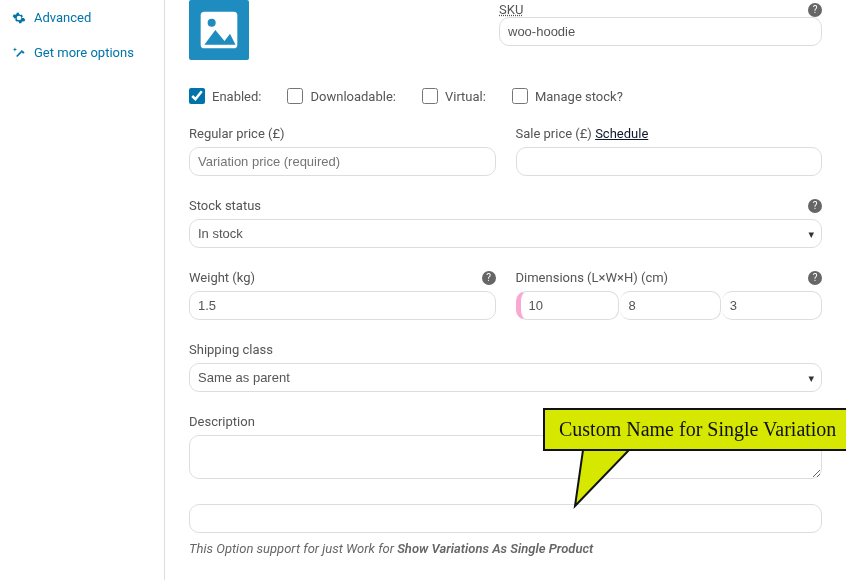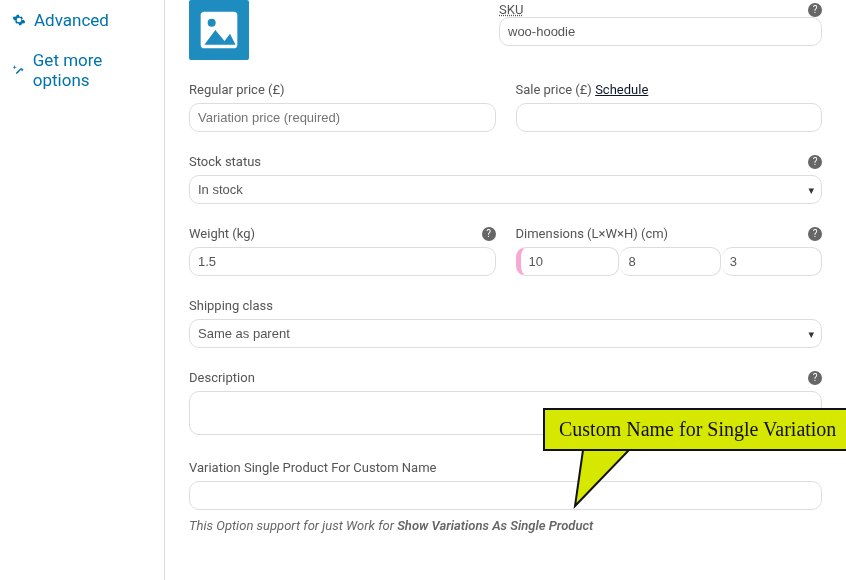"Advanced" .sidebar-item { font-size: 17px -> 13px }
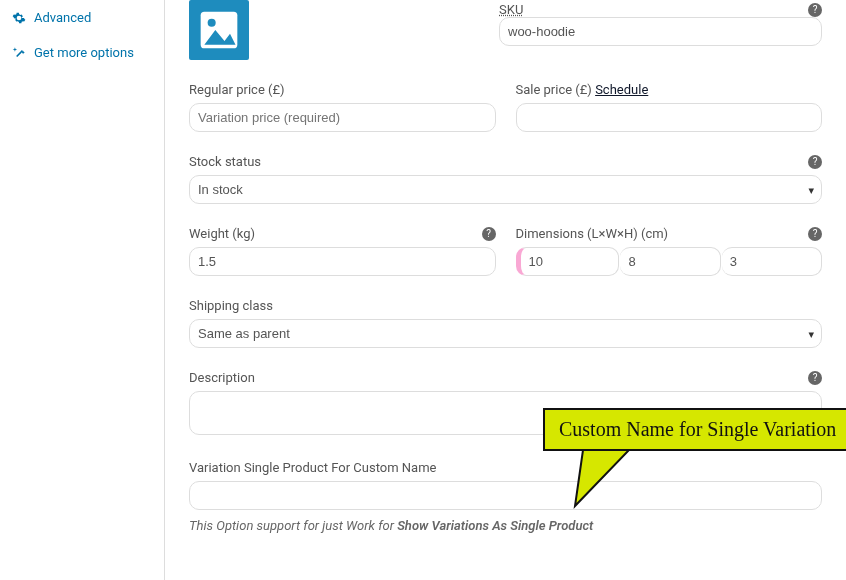"Enabled:" div.checks { html: none -> <div> <label> <input> <span>Enabled:</span> </label> <label> <input> <span>Downloadable:</span> </label> <label> <input> <span>Virtual:</span> </label> <label> <input> <span>Manage stock?</span> </label> </div> }
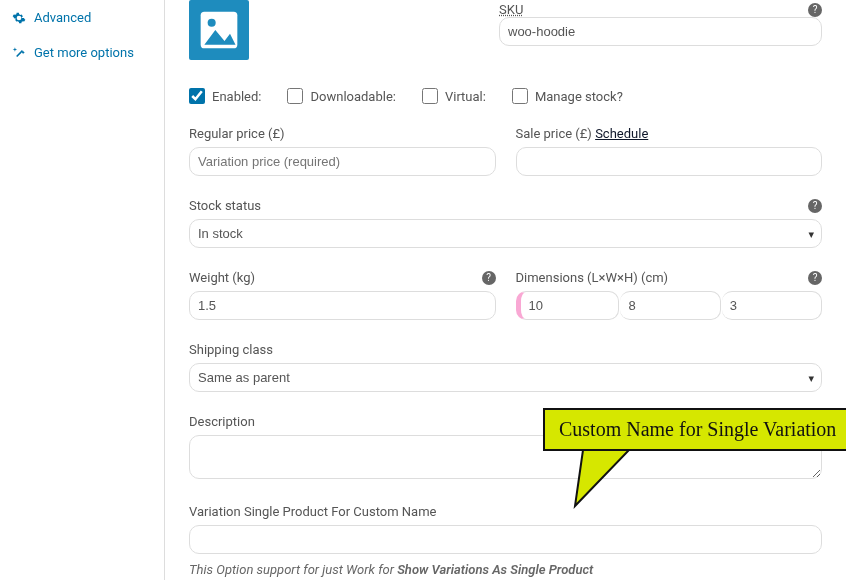"Variation Single Product For Custom" label.lbl-plain { html: <label>Variation Single Product For Custom Name</label> -> none }
